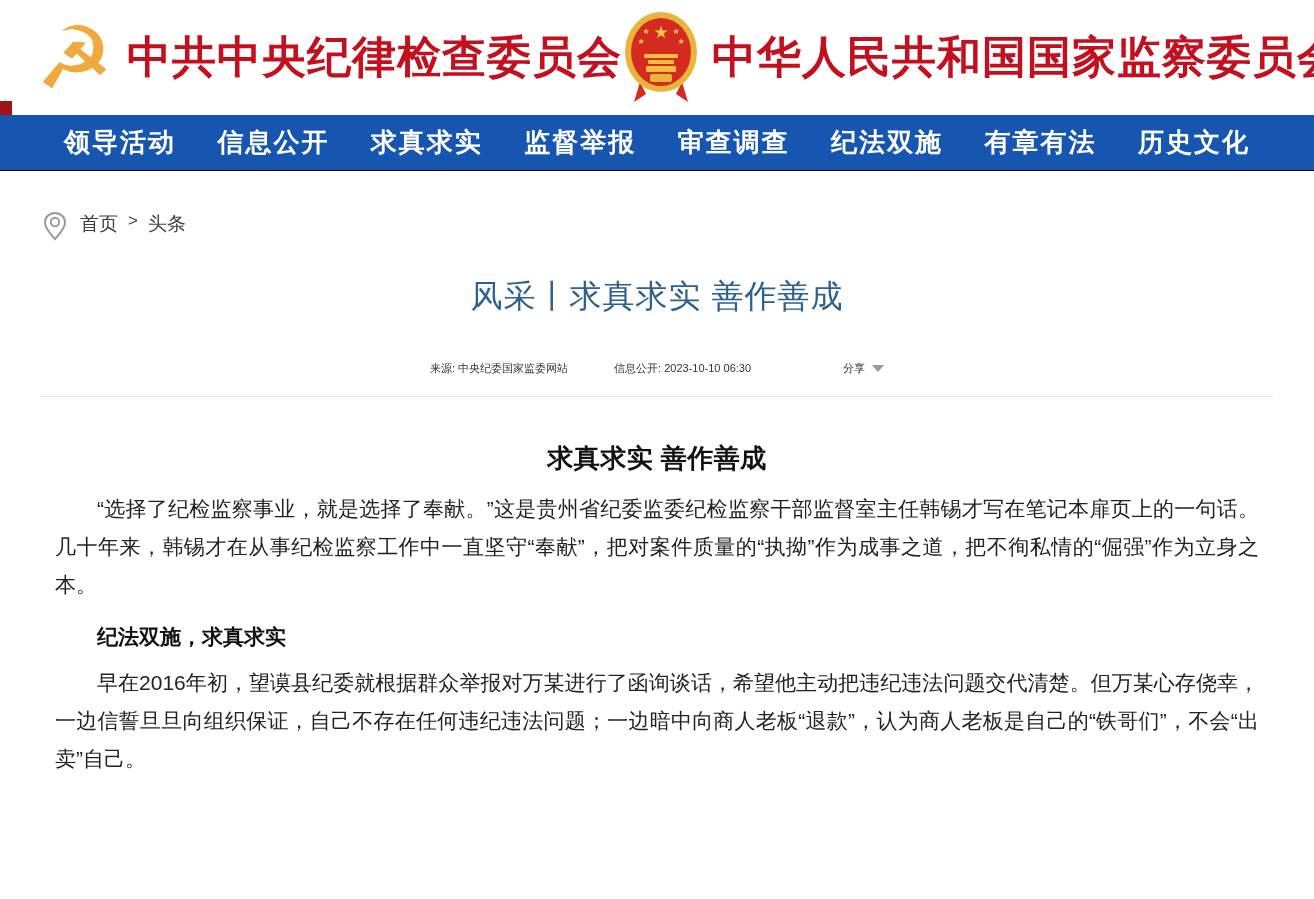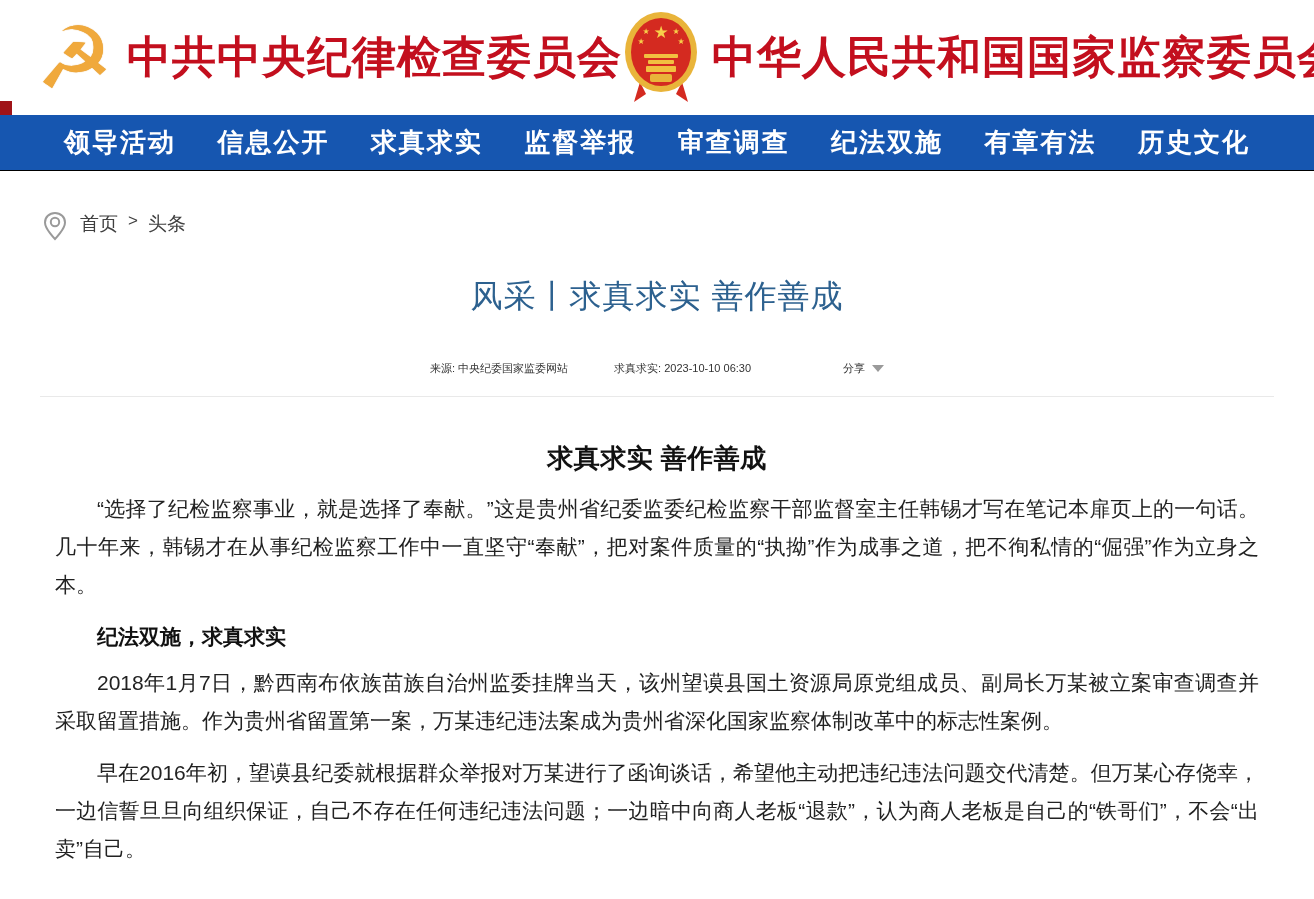"求真求实:" span { text: 求真求实 -> 信息公开 }
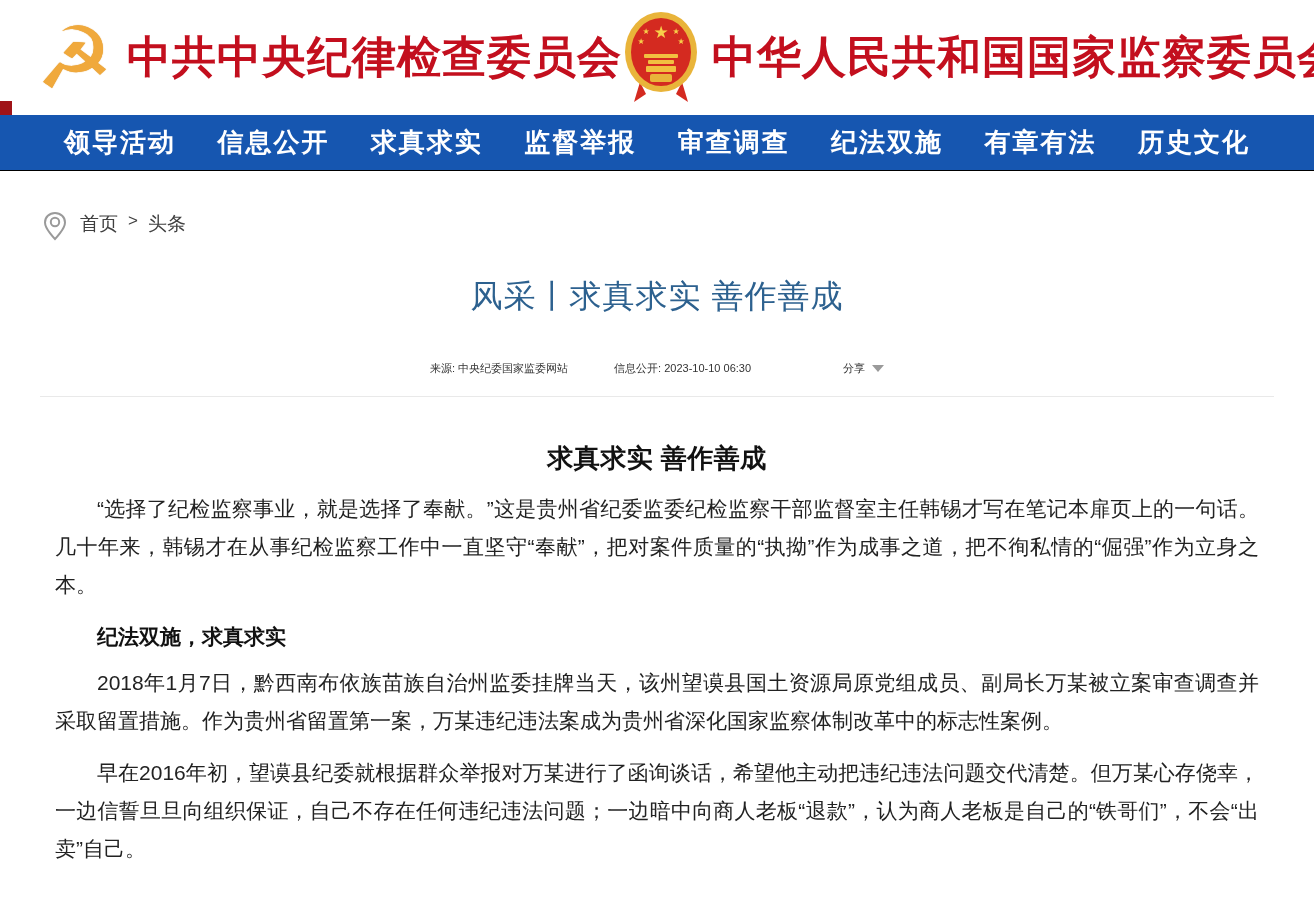"2018年1月7日，黔西南布依族苗族自治州监委挂牌当天，该州望谟县国土资源局原党" p { html: <p>2018年1月7日，黔西南布依族苗族自治州监委挂牌当天，该州望谟县国土资源局原党组成员、副局长万某被立案审查调查并采取留置措施。作为贵州省留置第一案，万某违纪违法案成为贵州省深化国家监察体制改革中的标志性案例。</p> -> none }
